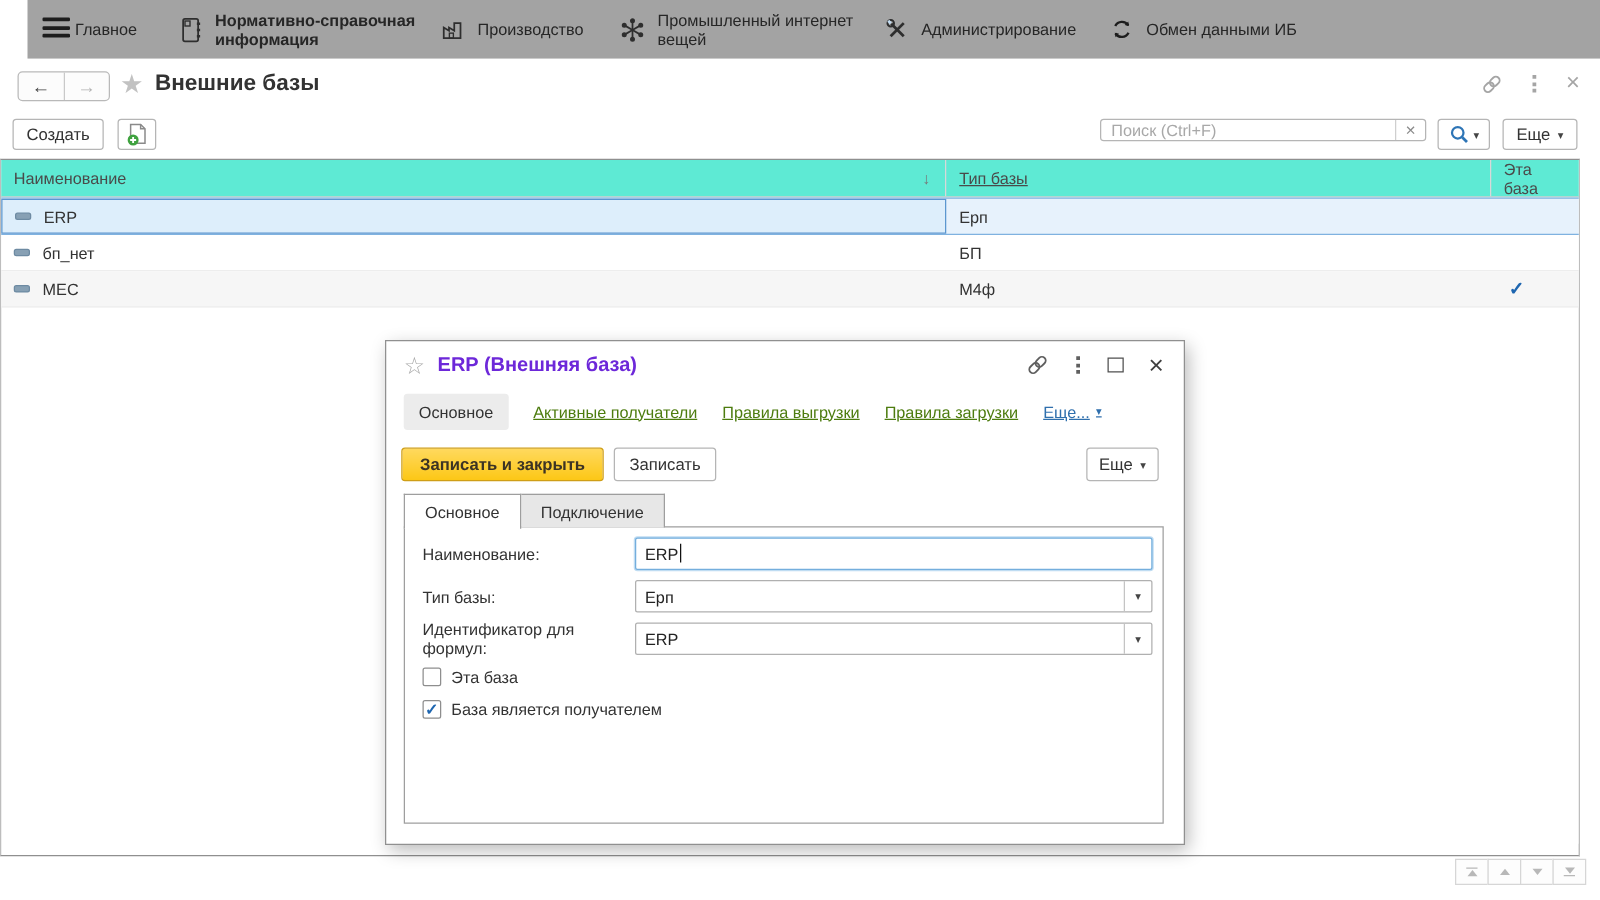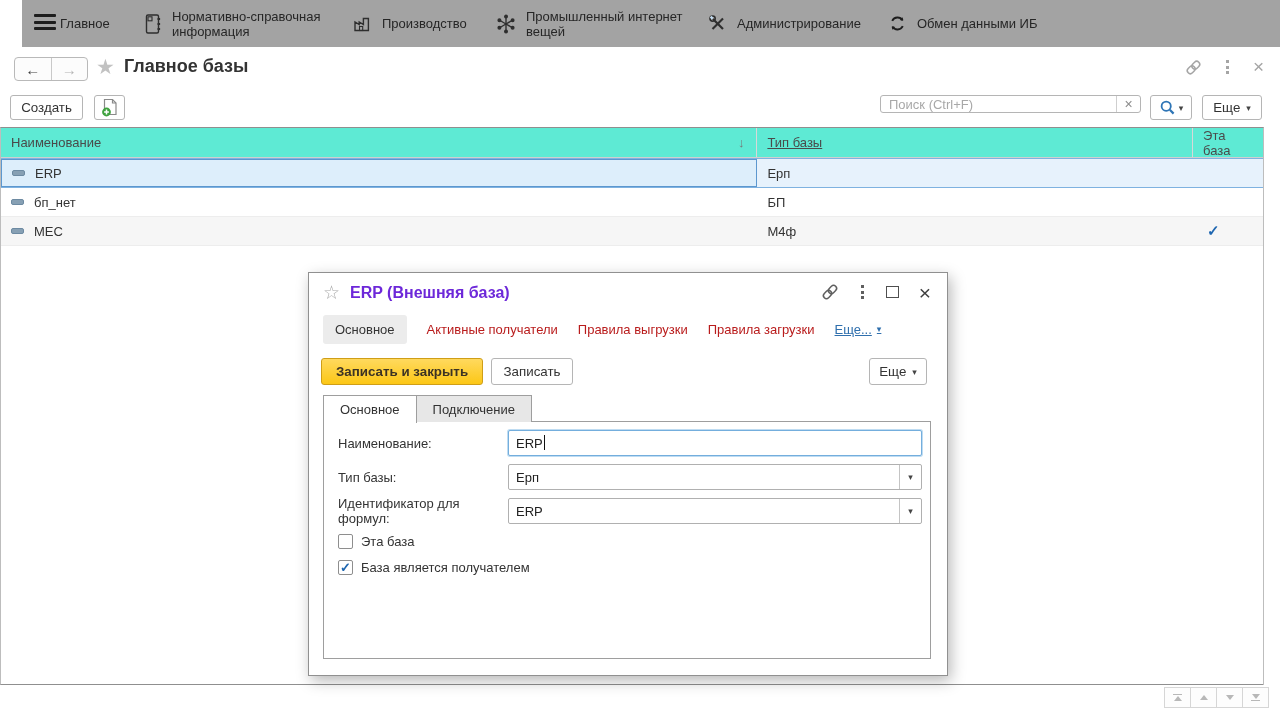"Нормативно-справочная информация" span.mlabel { font-weight: none -> bold }
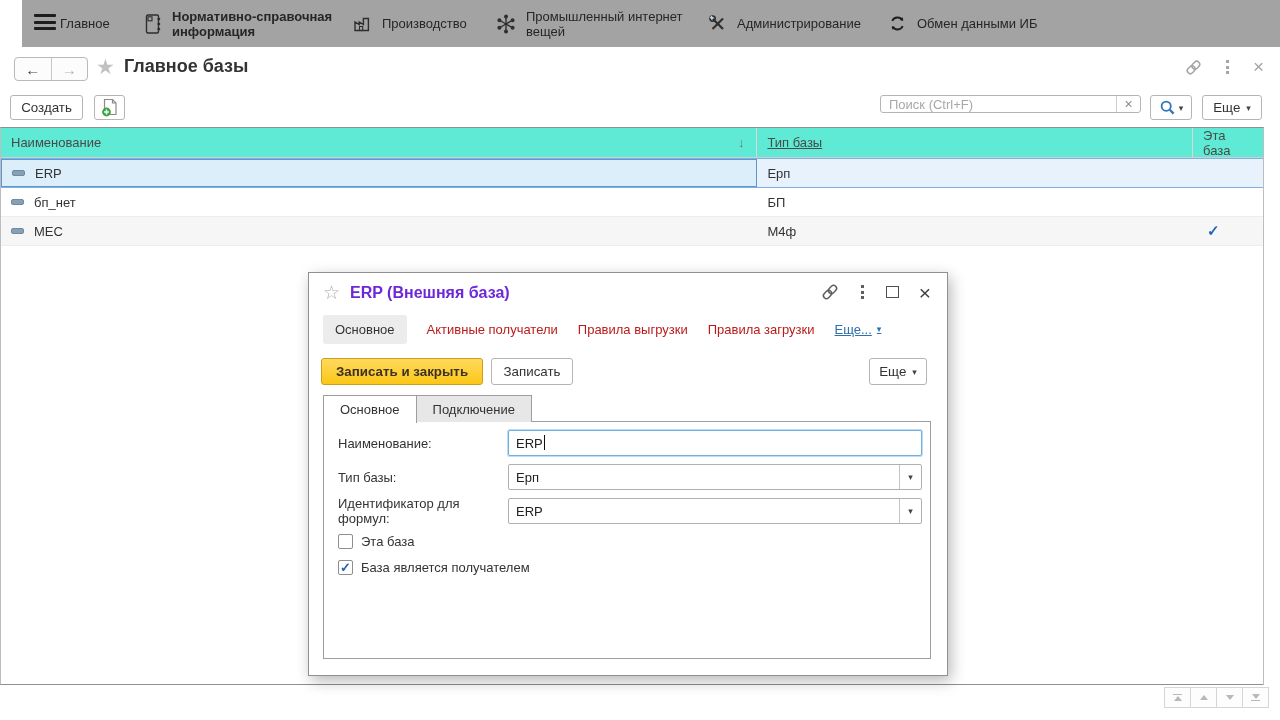"Главное базы" div.page-title { text: Главное -> Внешние }
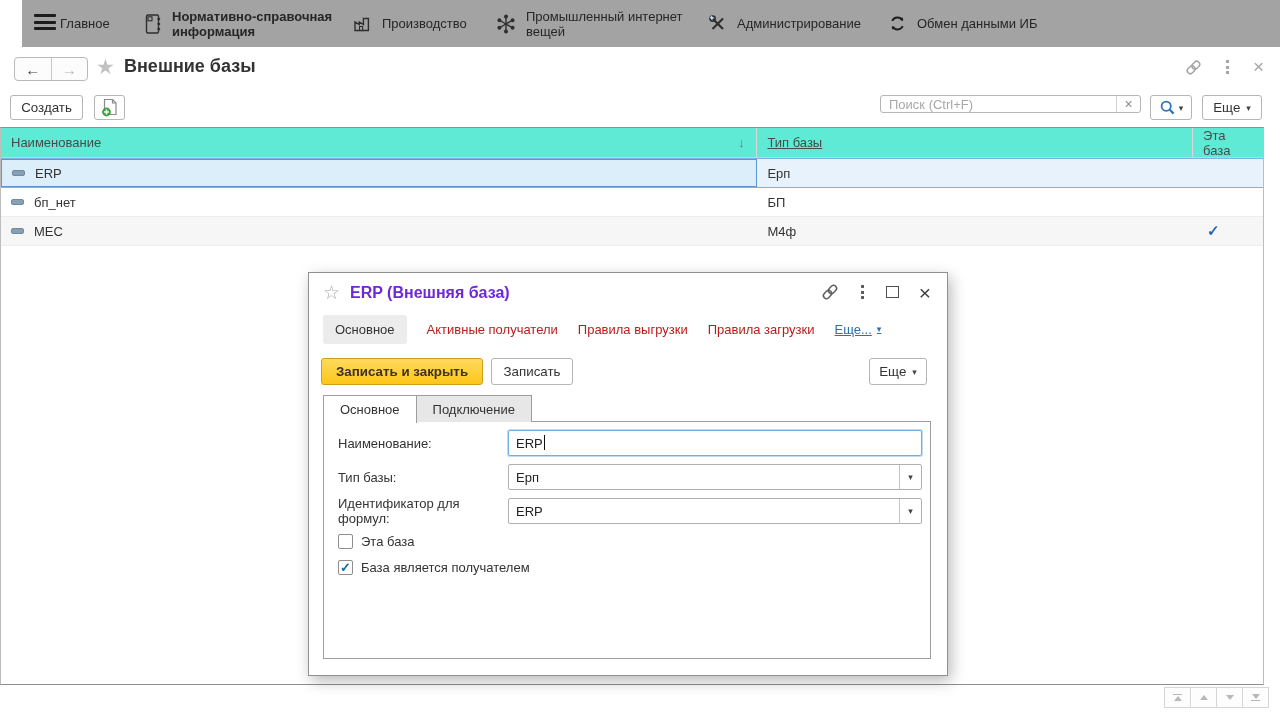"Активные получатели" .navlink { color: #b91c1c -> #4d7c0f; text-decoration: none -> underline }
